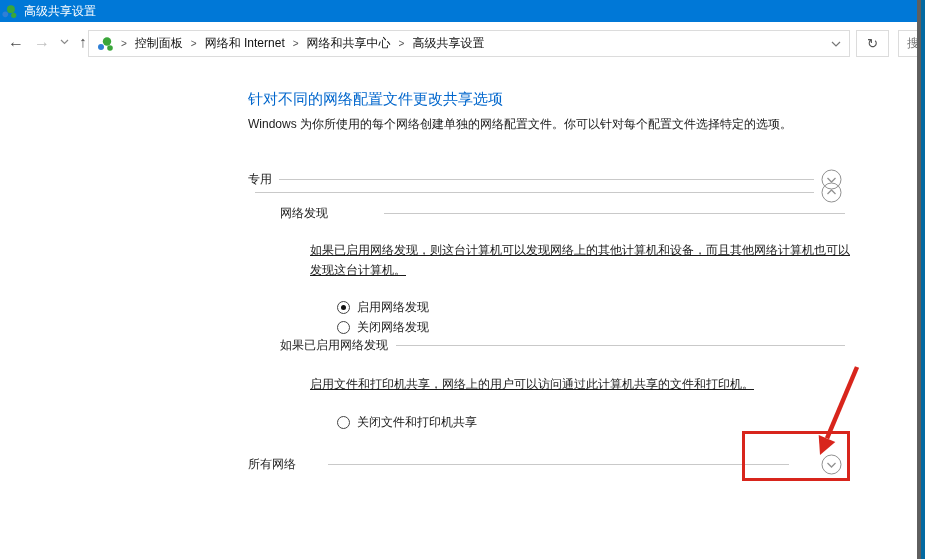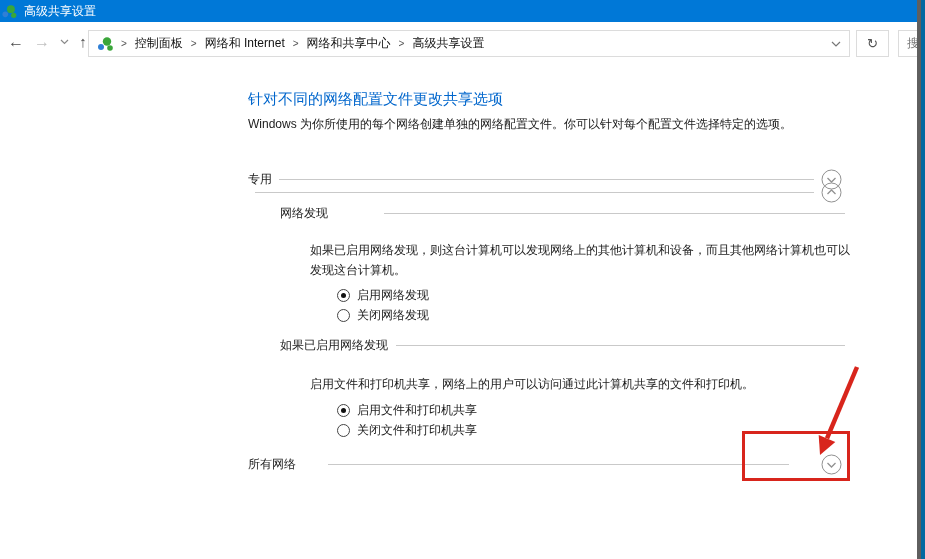"如果已启用网络发现，则这台计算机可以发现网络上的其他计算机和设备，而且其他网络计" .para { text-decoration: none -> underline }
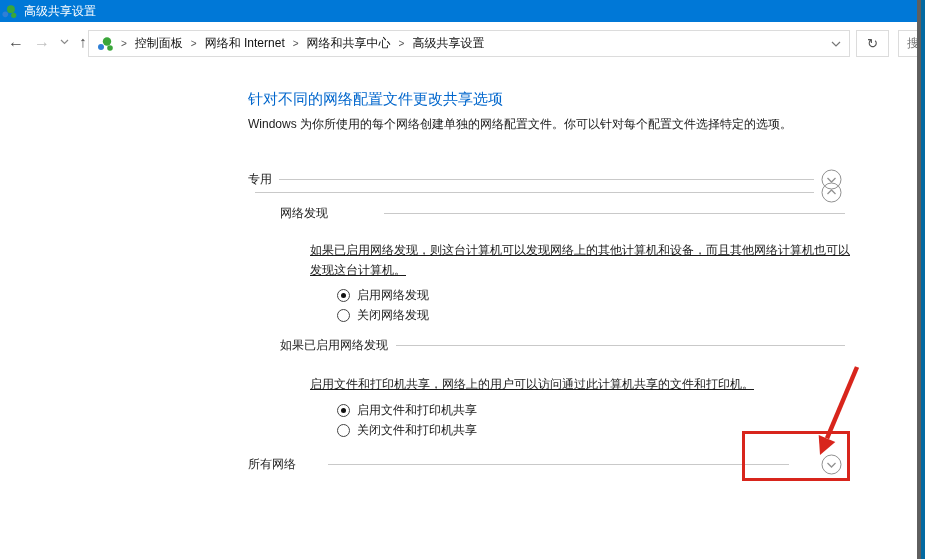"启用网络发现" .radio-group { margin-top: none -> 12px }
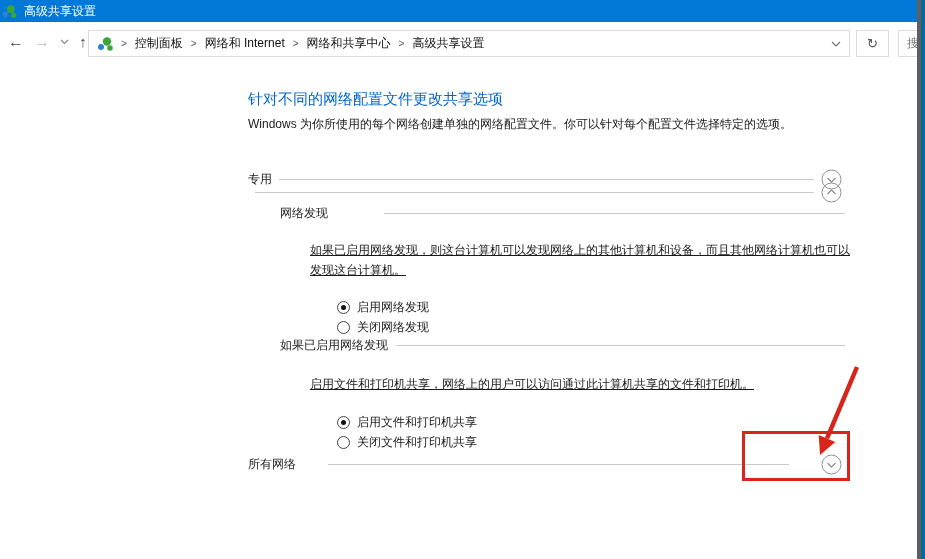"启用文件和打印机共享" div.radio-row { html: <div> <span></span> <span>启用文件和打印机共享</span> </div> -> none }
